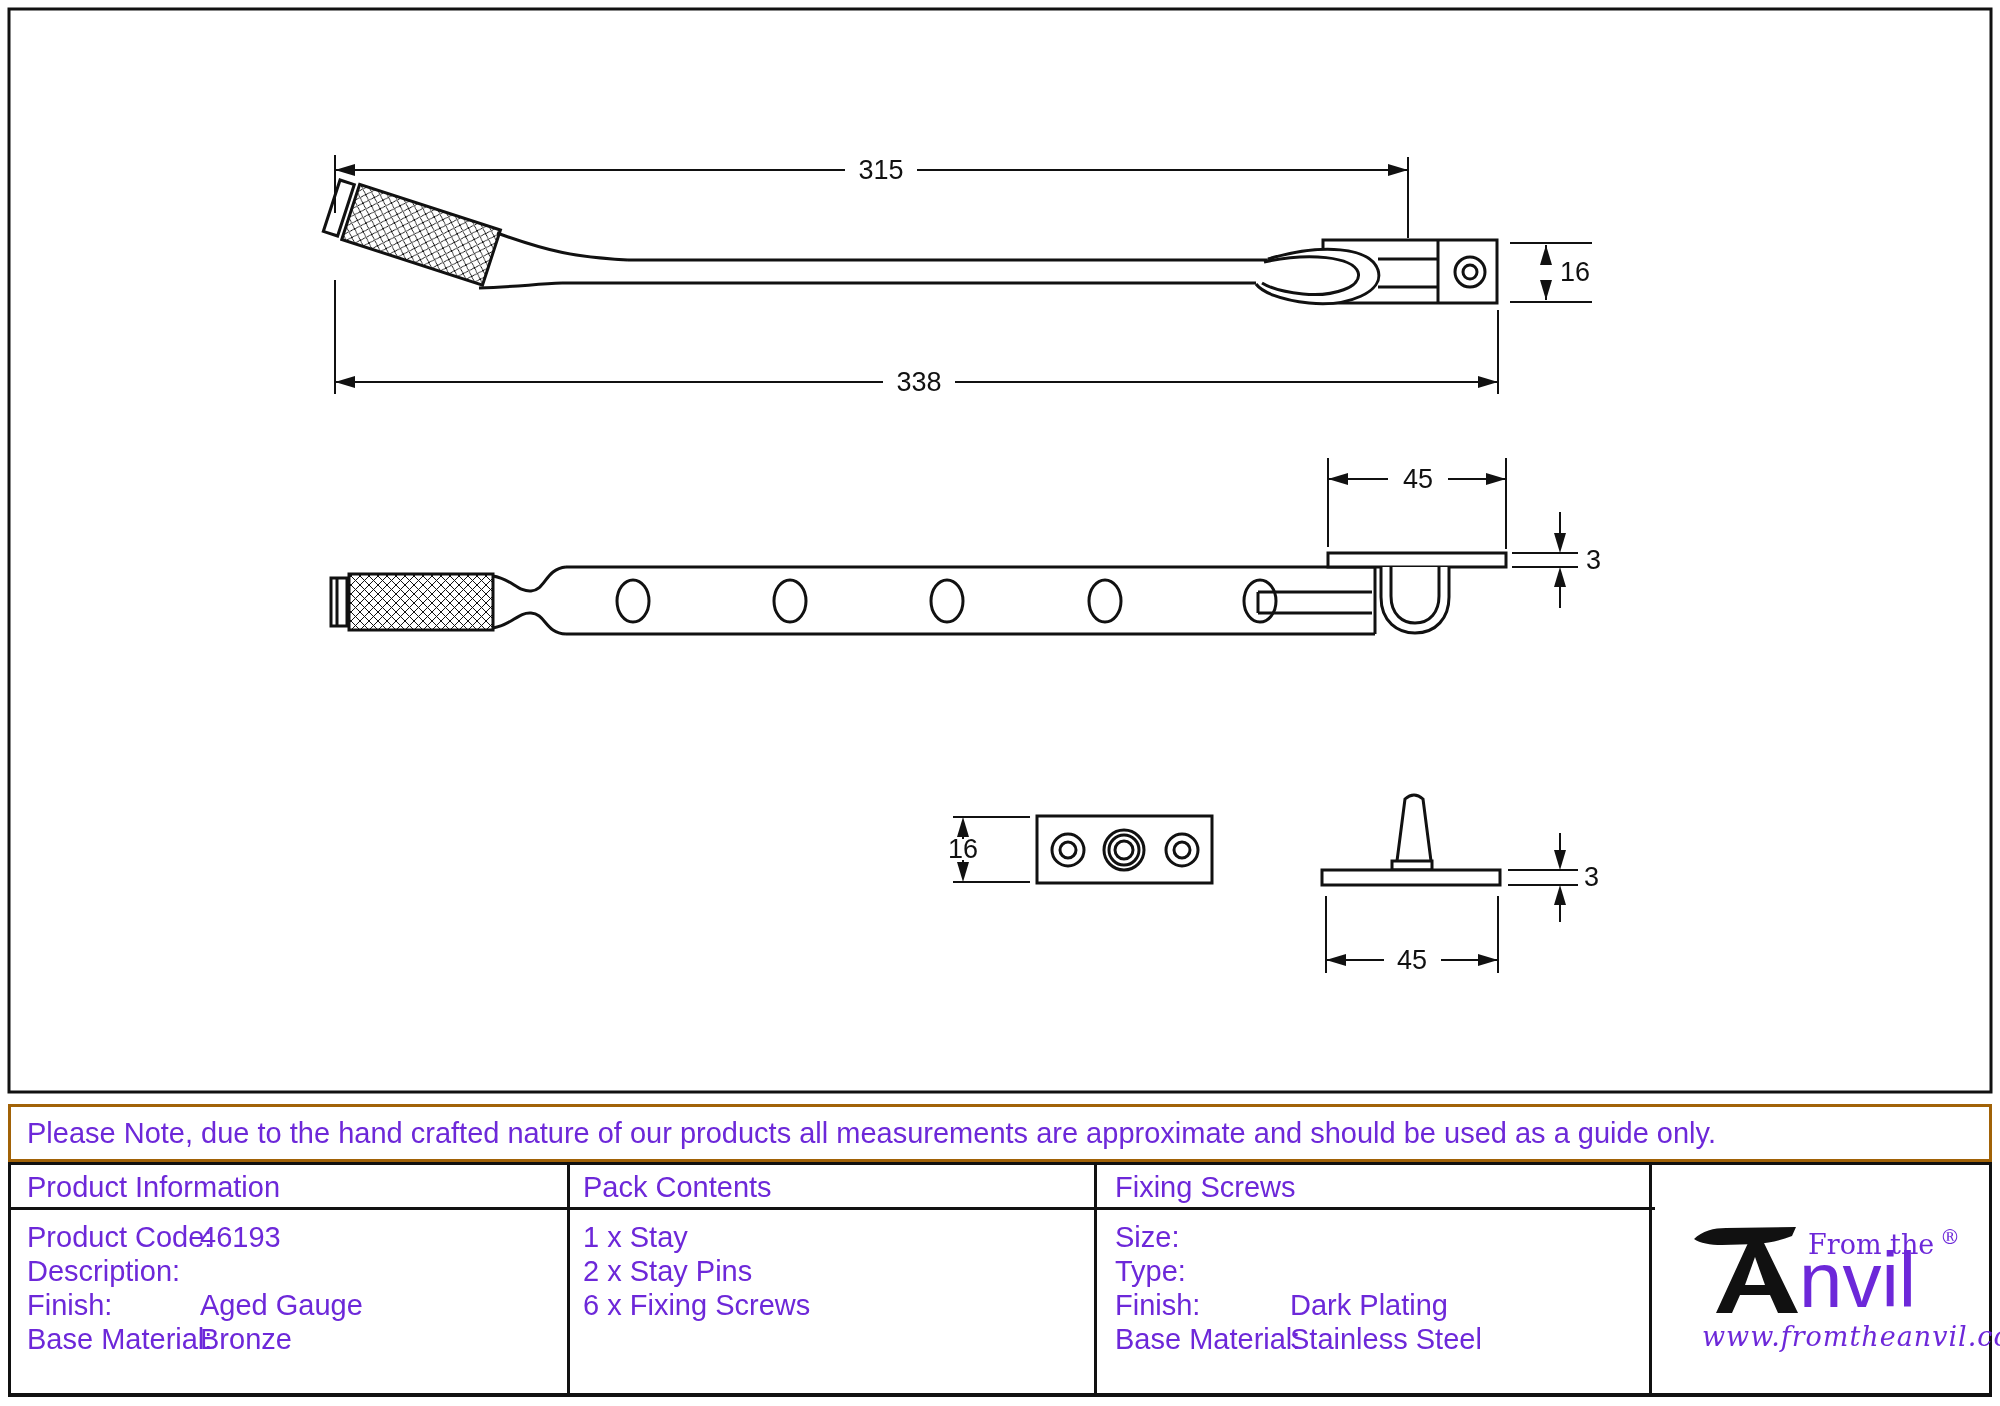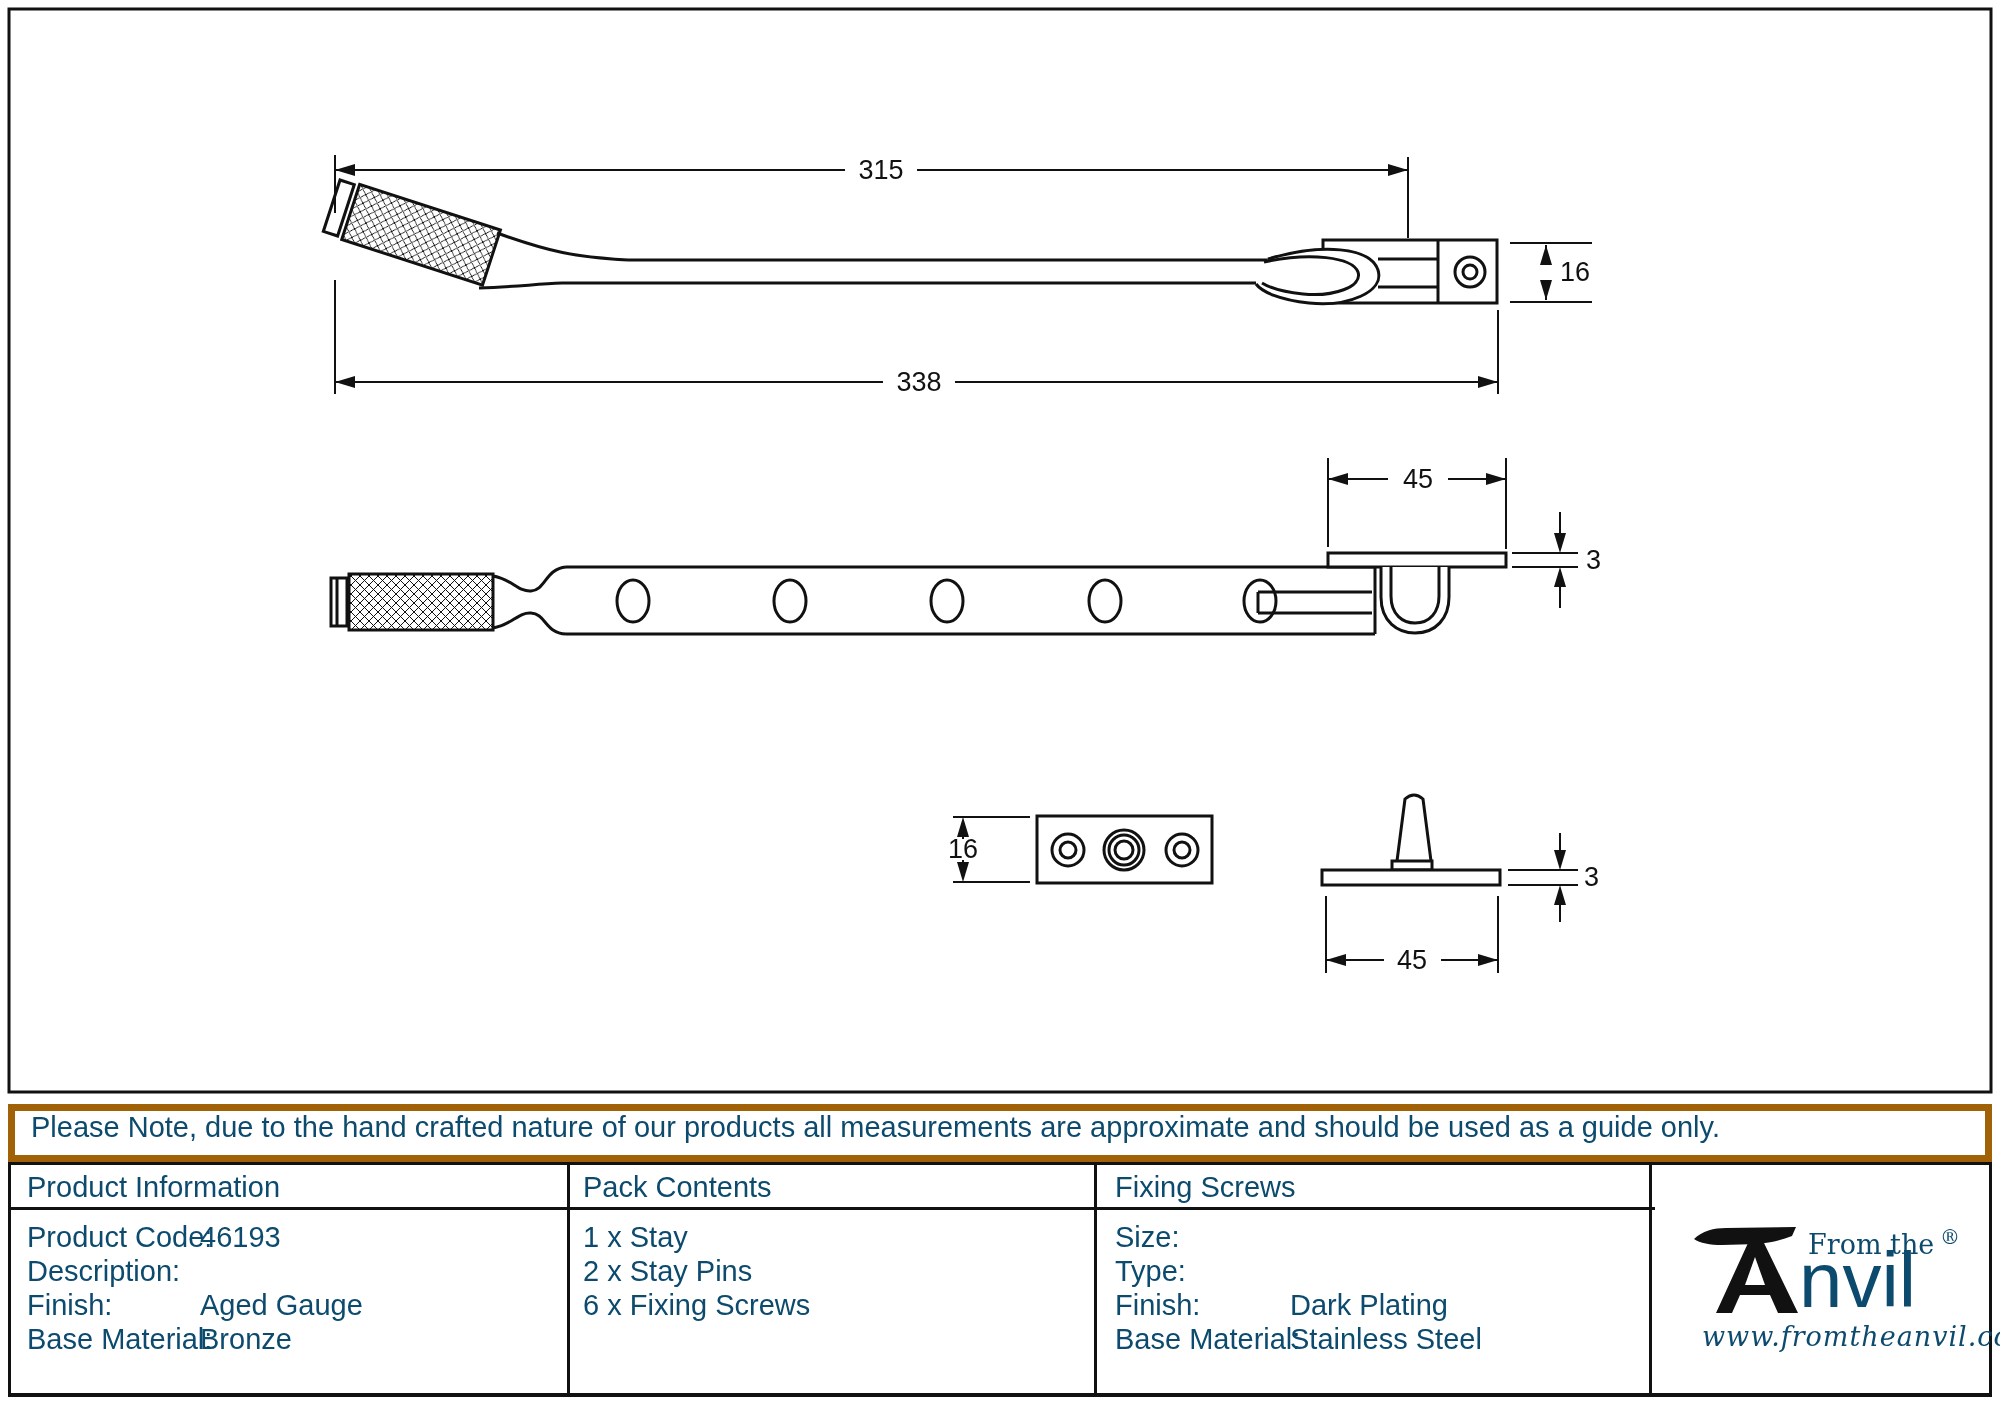"315" .page { color: #0c4a6e -> #6d28d9 }
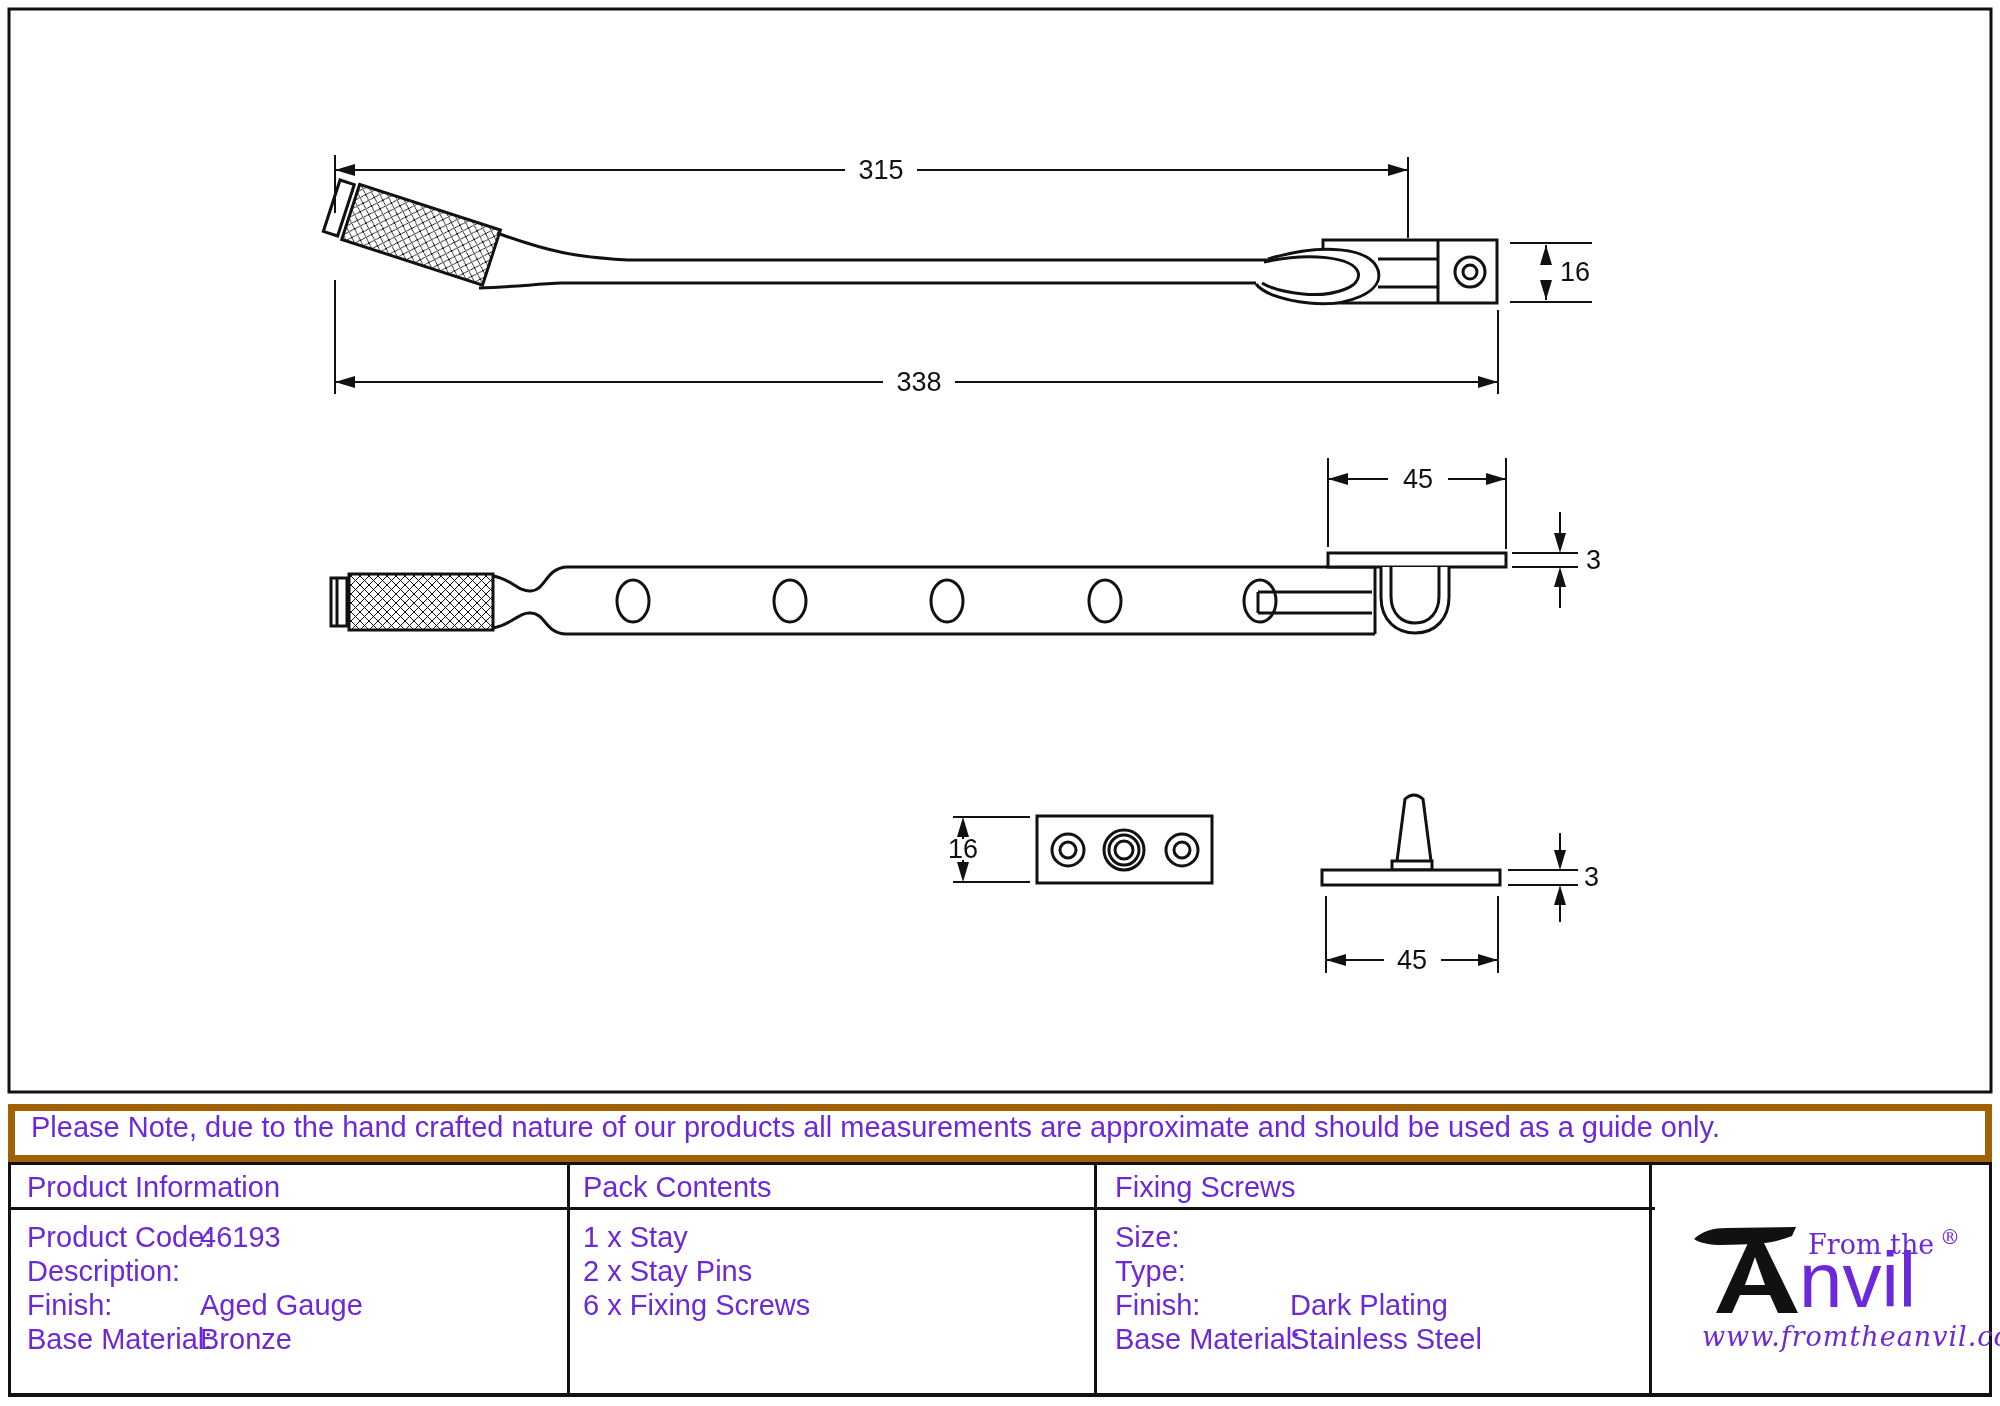"Please Note, due to the" .note-bar { align-items: flex-start -> center; border: 7px solid #a16207 -> 3px solid #a16207 }
